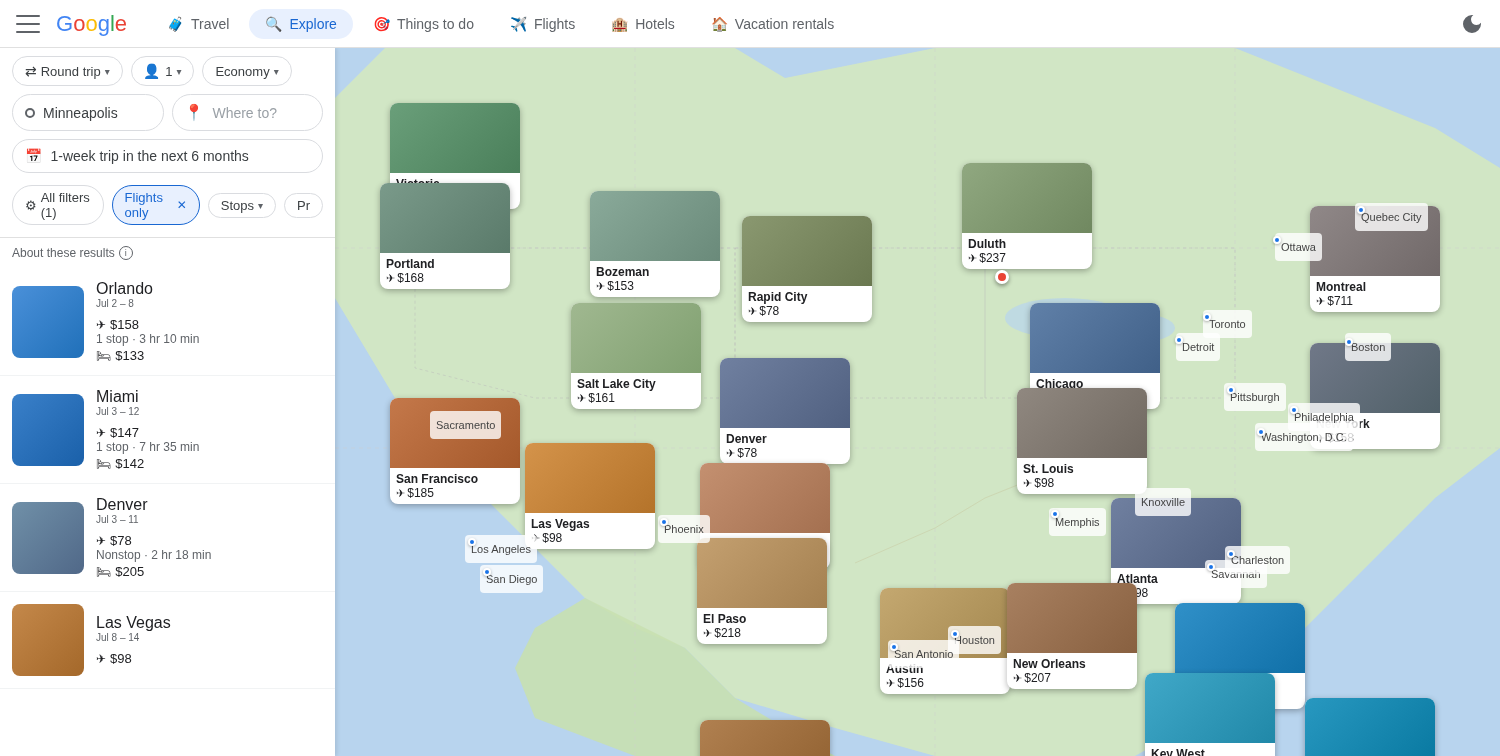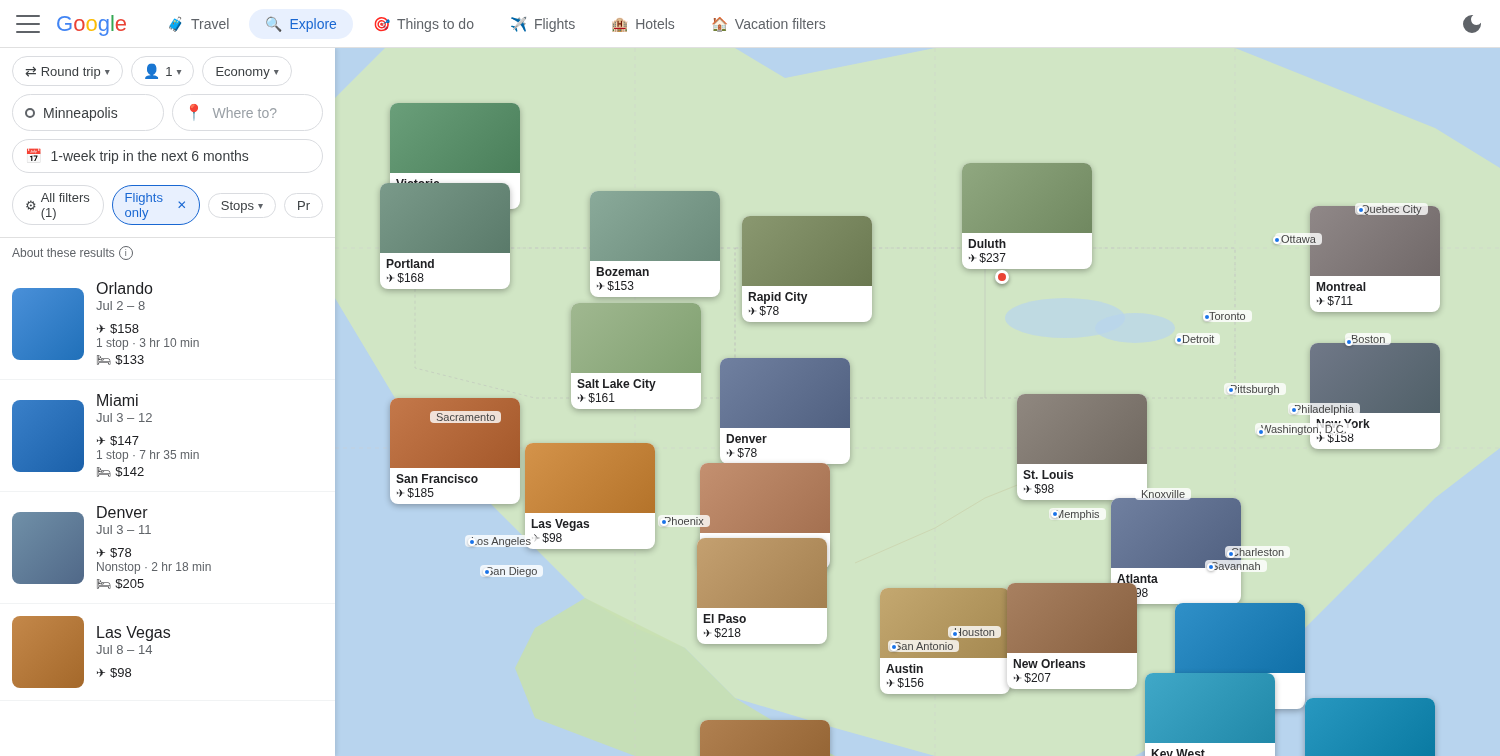"Vacation filters" span { text: filters -> rentals }
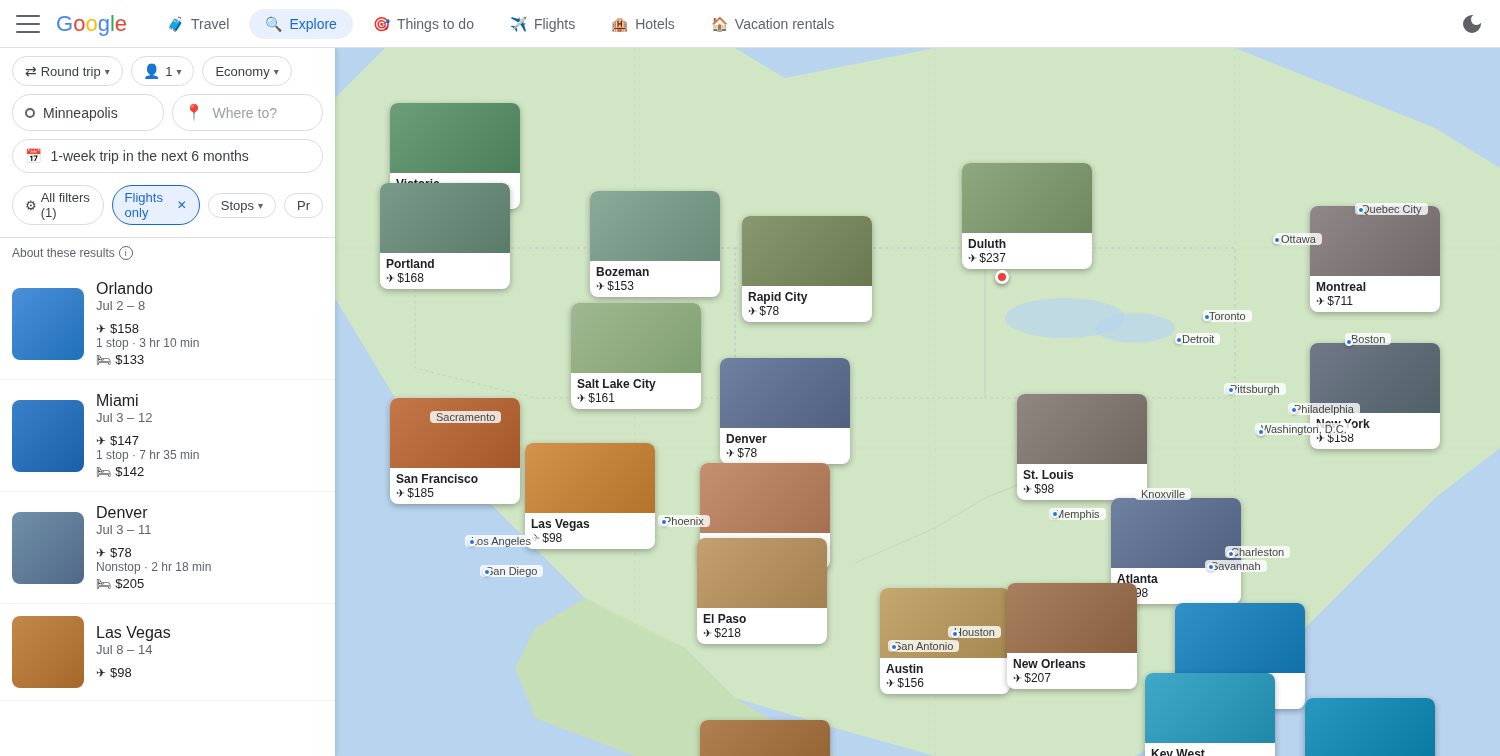"Quebec City" .map-label { padding: 0 6px -> 8px 6px }
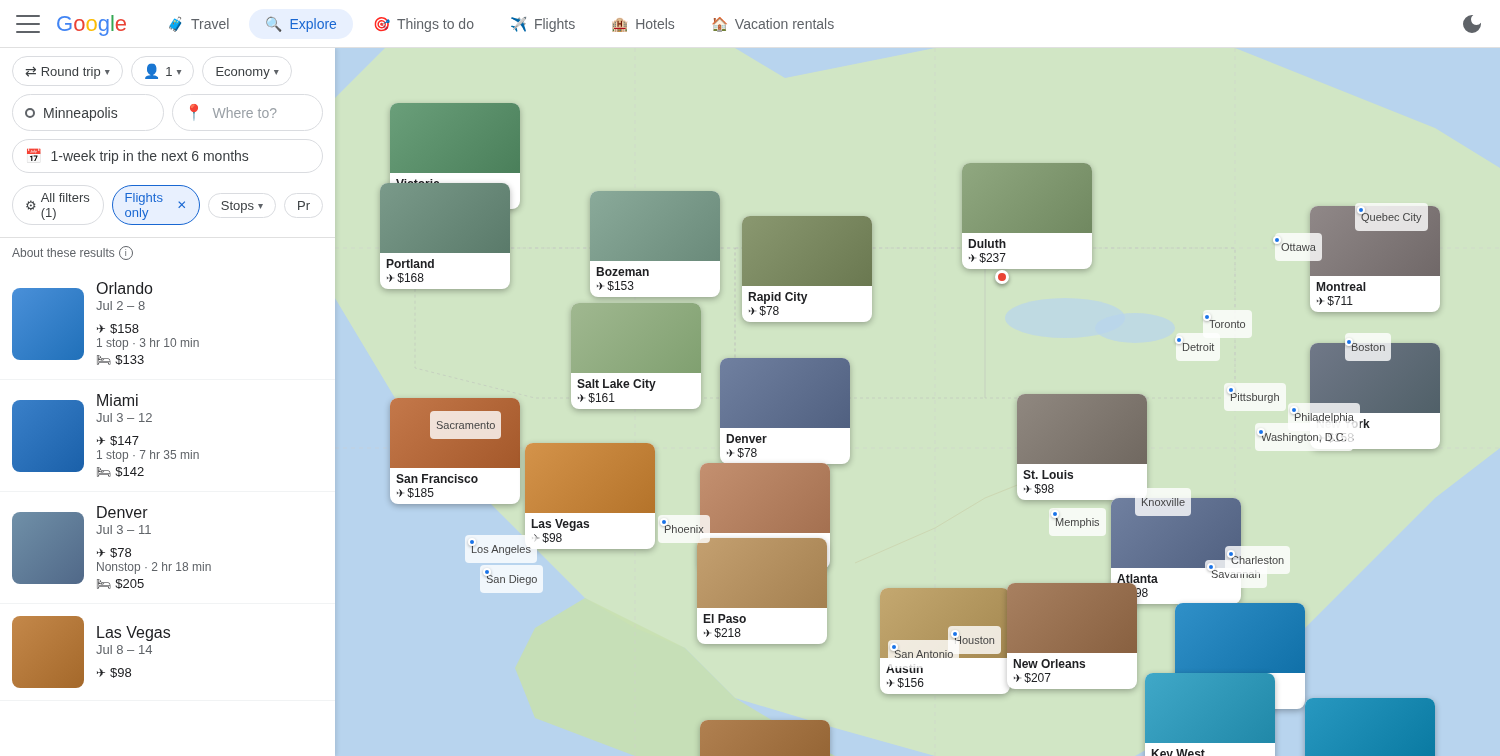"Jul 2 – 8" .result-dates { font-size: 13px -> 10px }
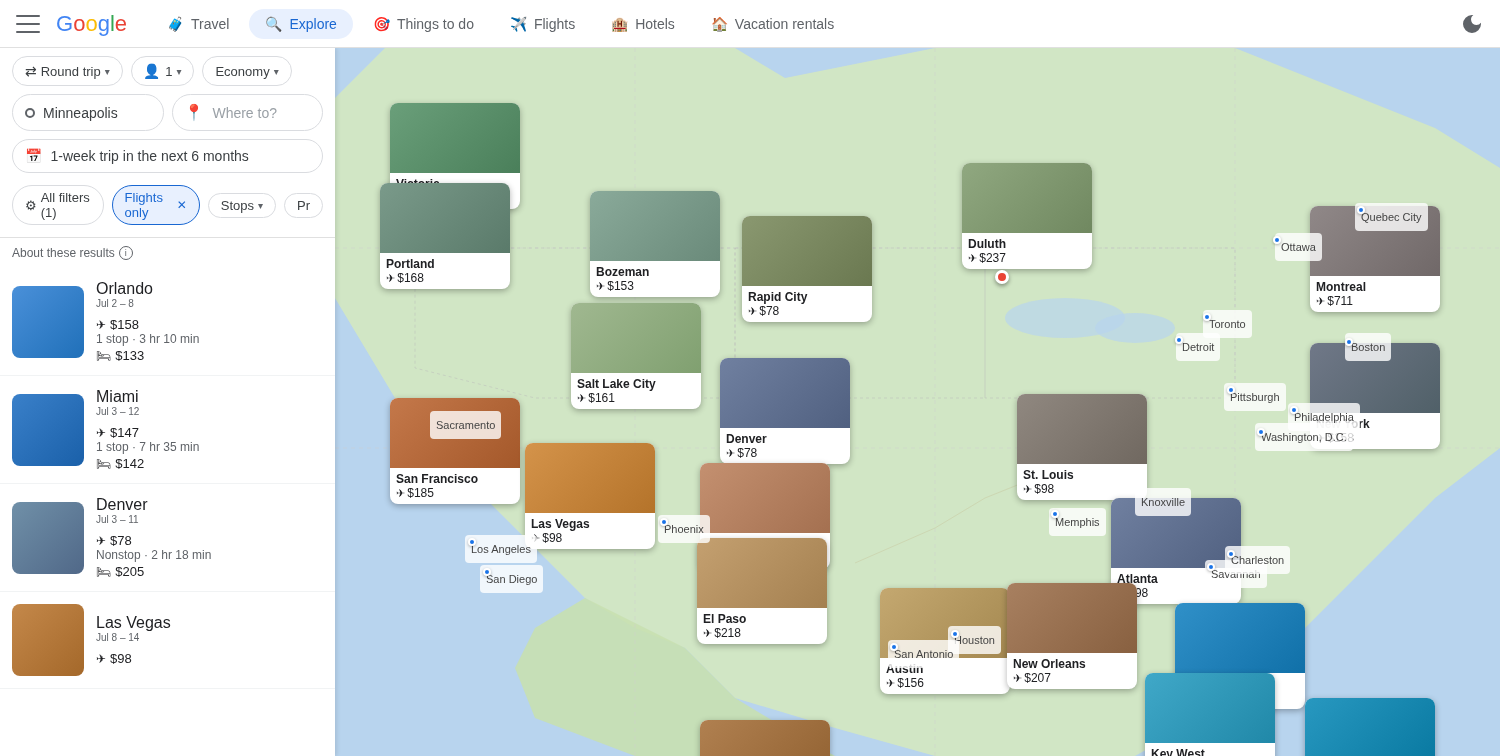"Chicago" div.map-pin { html: none -> <div> <div> <div></div> <div> <div>Chicago</div> <div> <span>✈</span> <span>$114</span> </div> </div> </div> </div> }
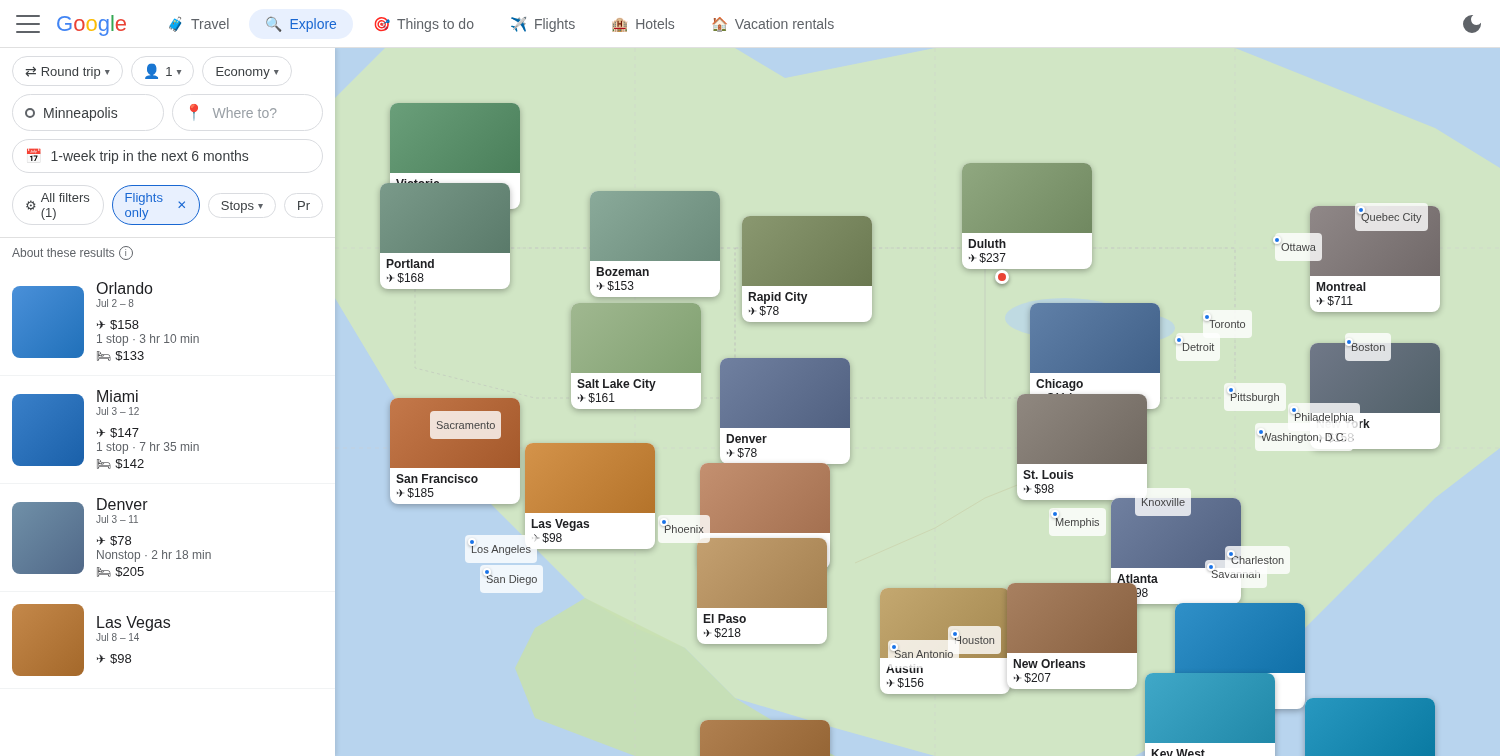"St. Louis" div.map-pin { margin-top: 6px -> none }
